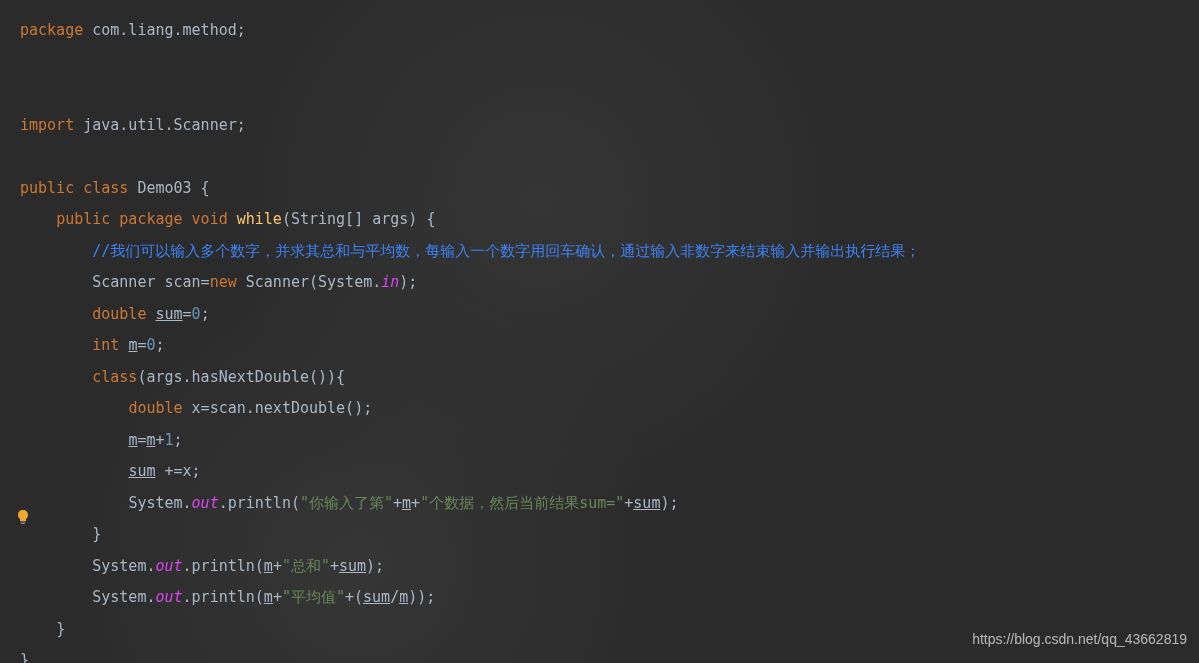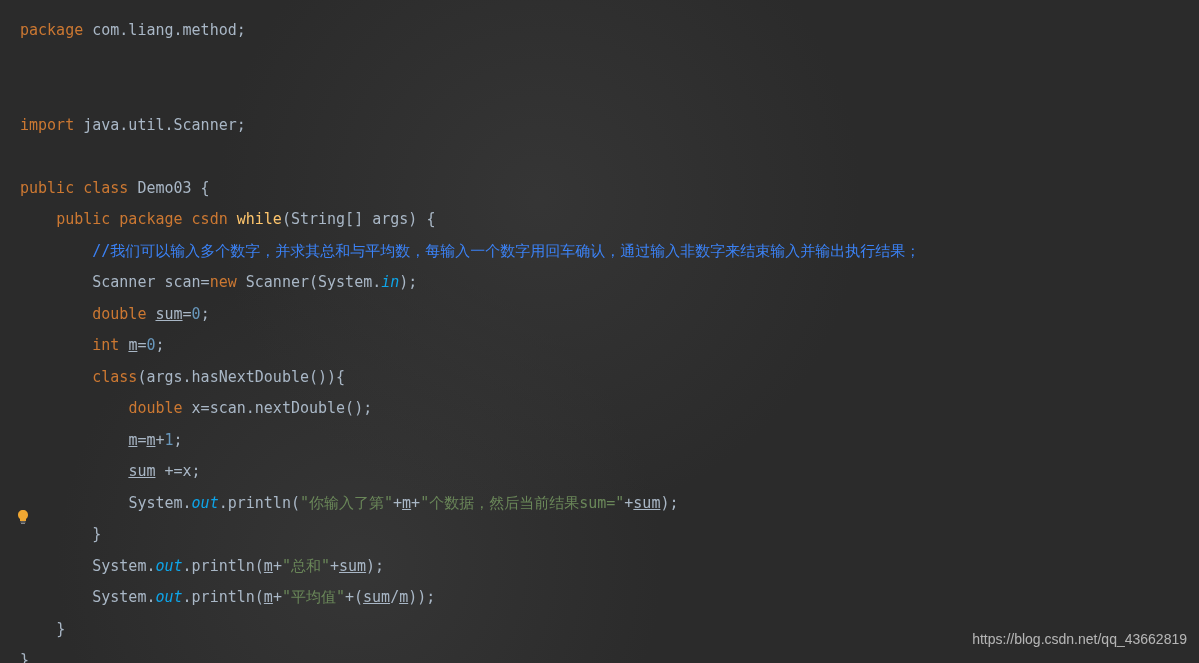"csdn" span.kw { text: csdn -> void }
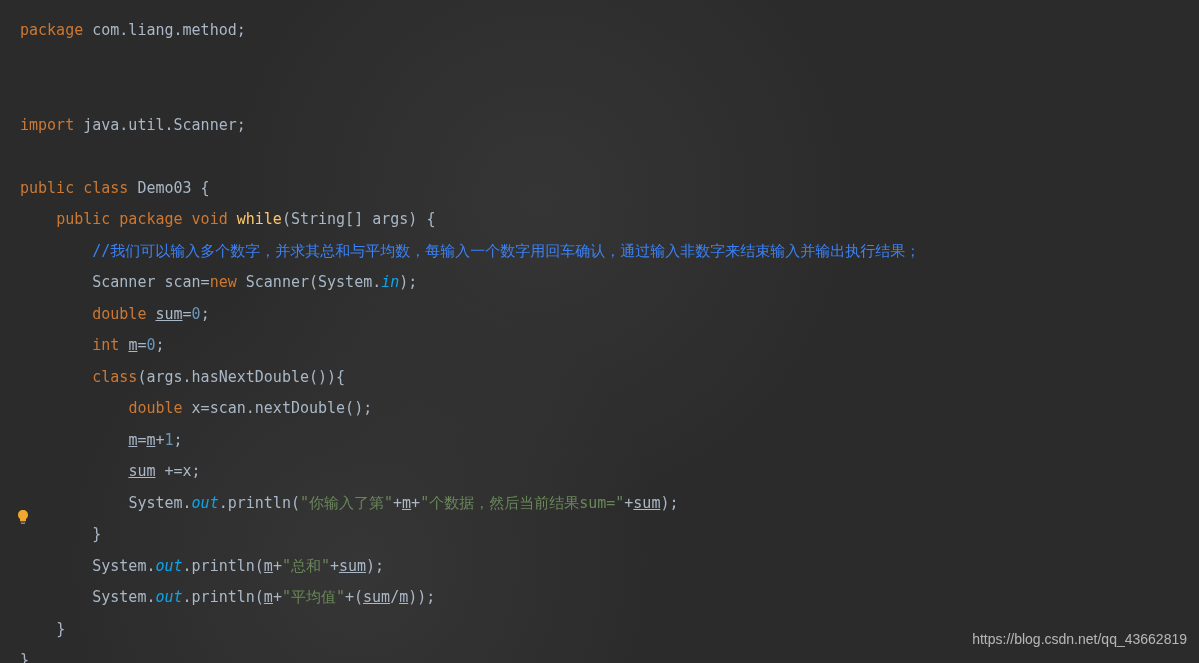"in" .ital { color: #0ea5e9 -> #d946ef }
